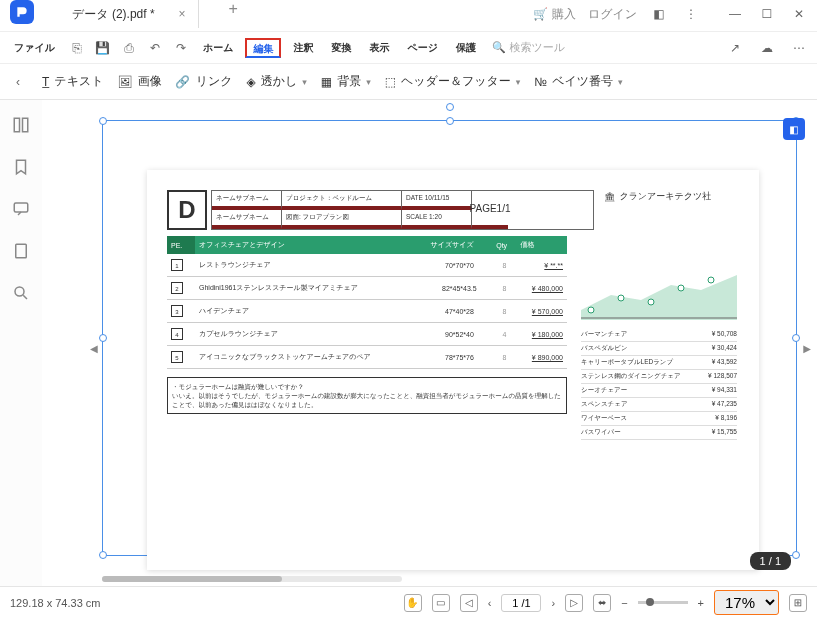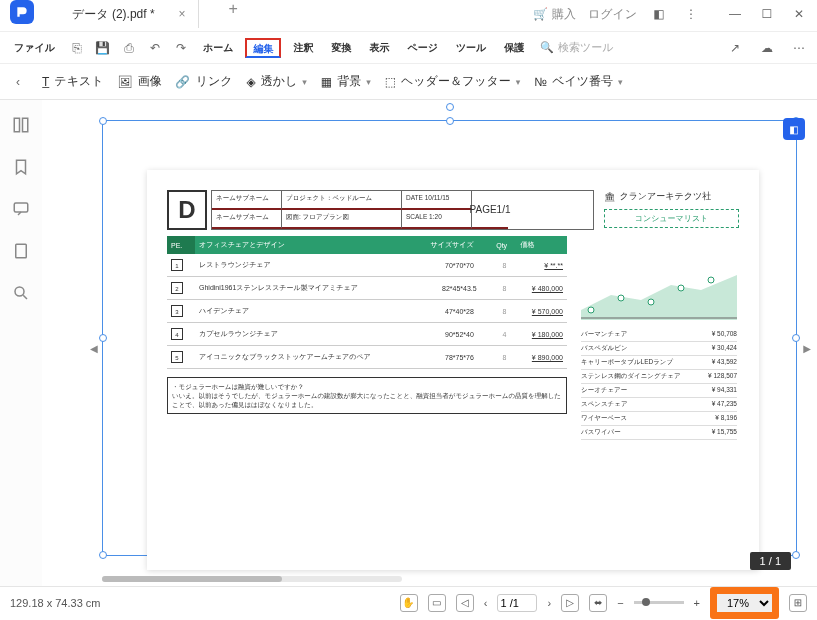"ツール" span.menu-item { html: <span>ツール</span> -> none }
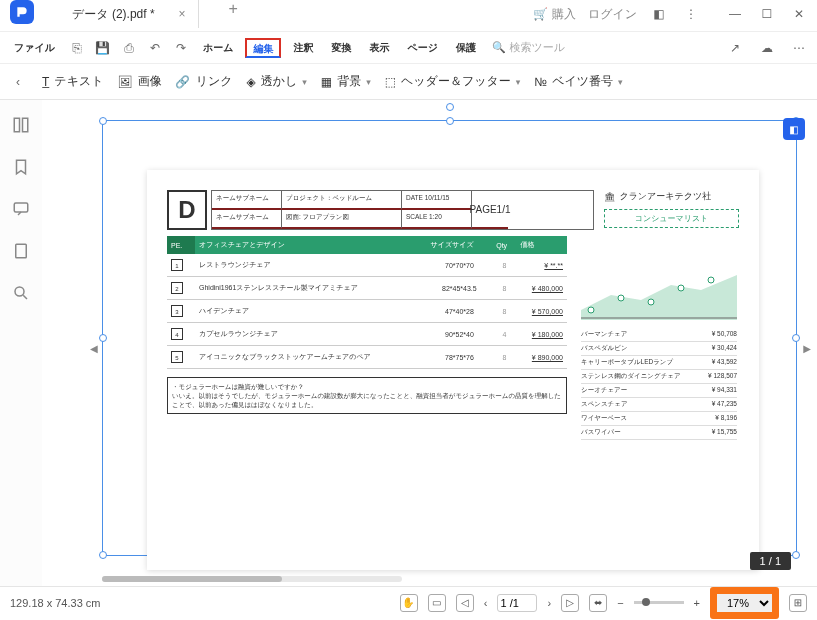"PAGE" .hcell { border-bottom: 2px solid #7f1d1d -> 4px solid #7f1d1d }
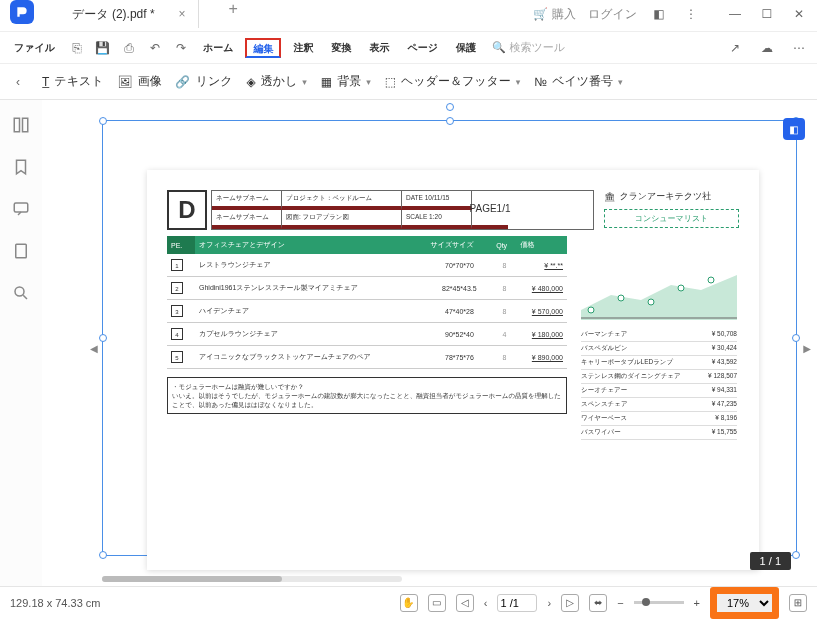"コンシューマリスト" div.consumer { html: <div>コンシューマリスト</div> -> none }
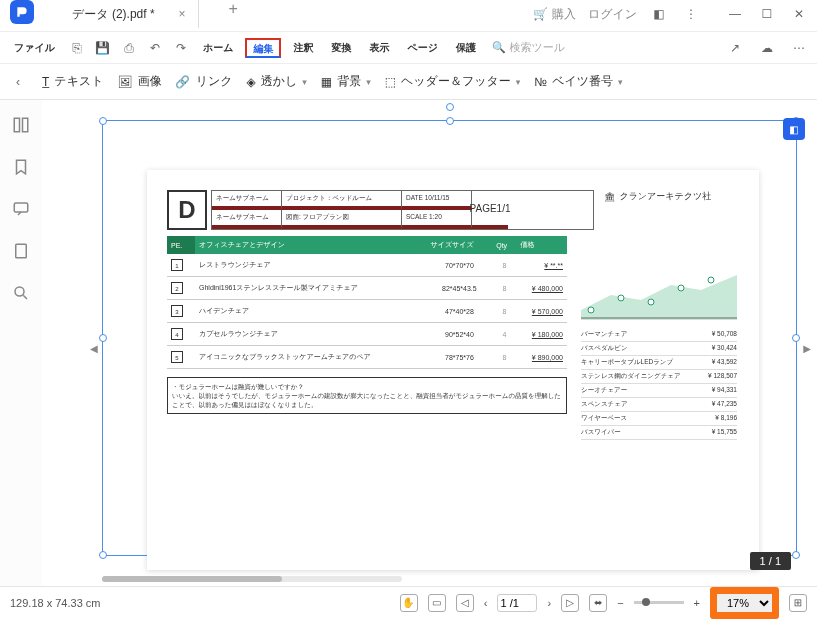"1 / 1" .pager { border-radius: 2px -> 8px }
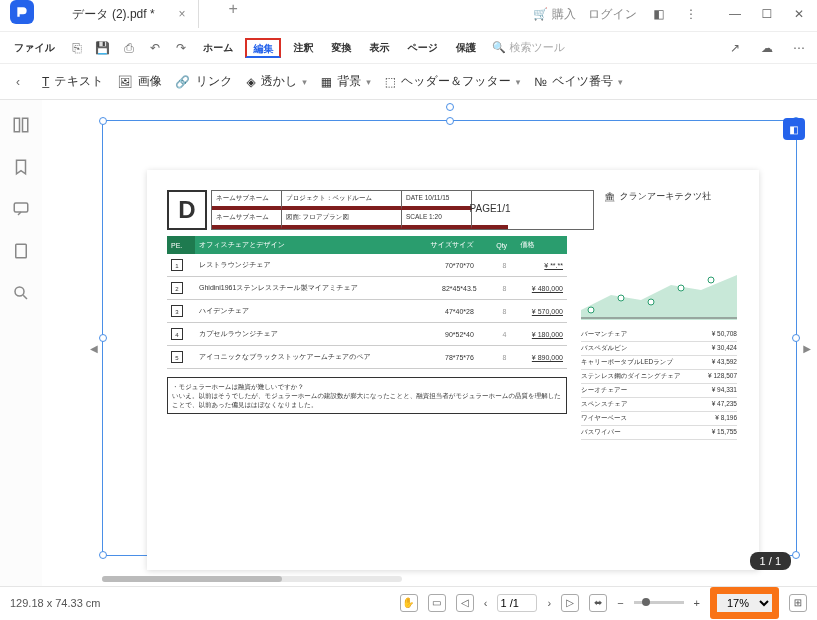"1 /1" .page-input { text-align: left -> center }
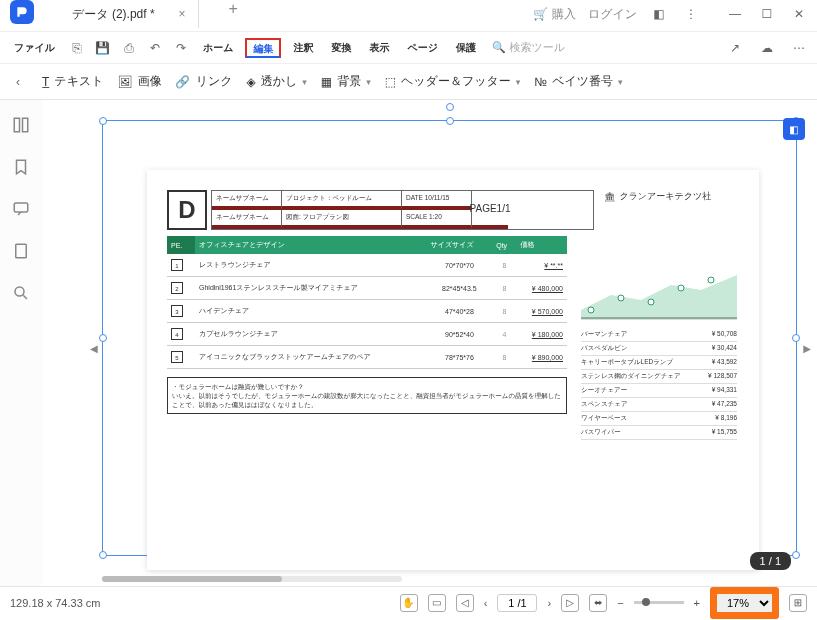"17%" .zoom-select { border: 7px solid #f97316 -> 1px solid #f97316; font-size: 11px -> 15px }
